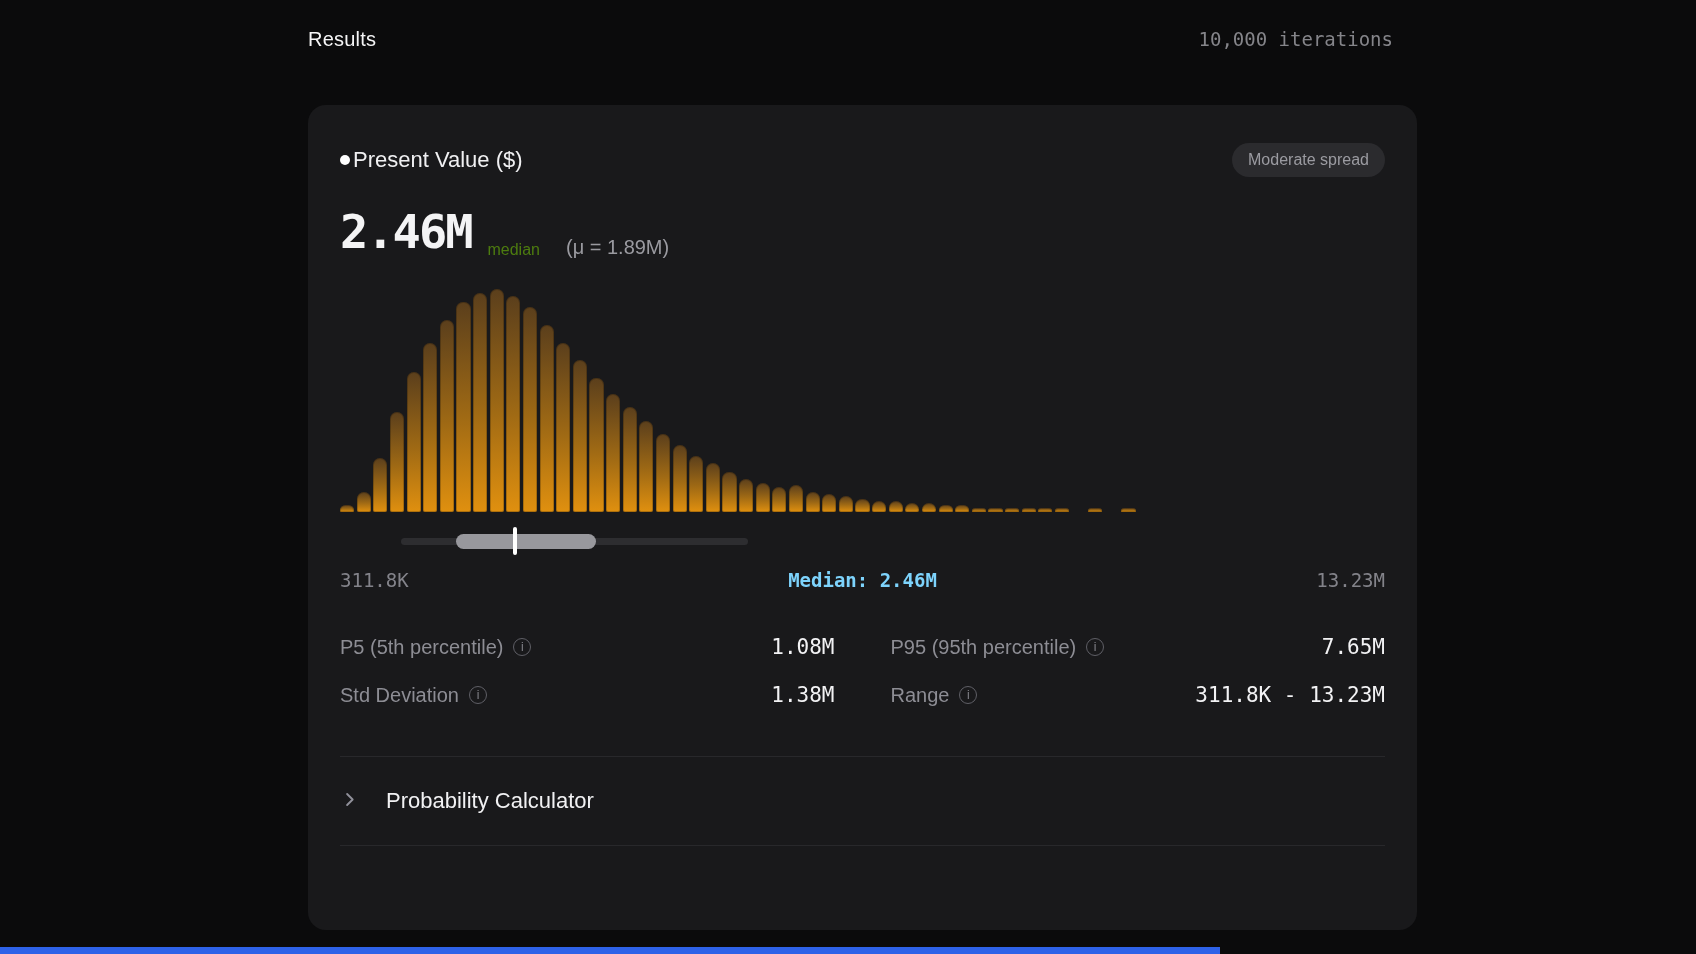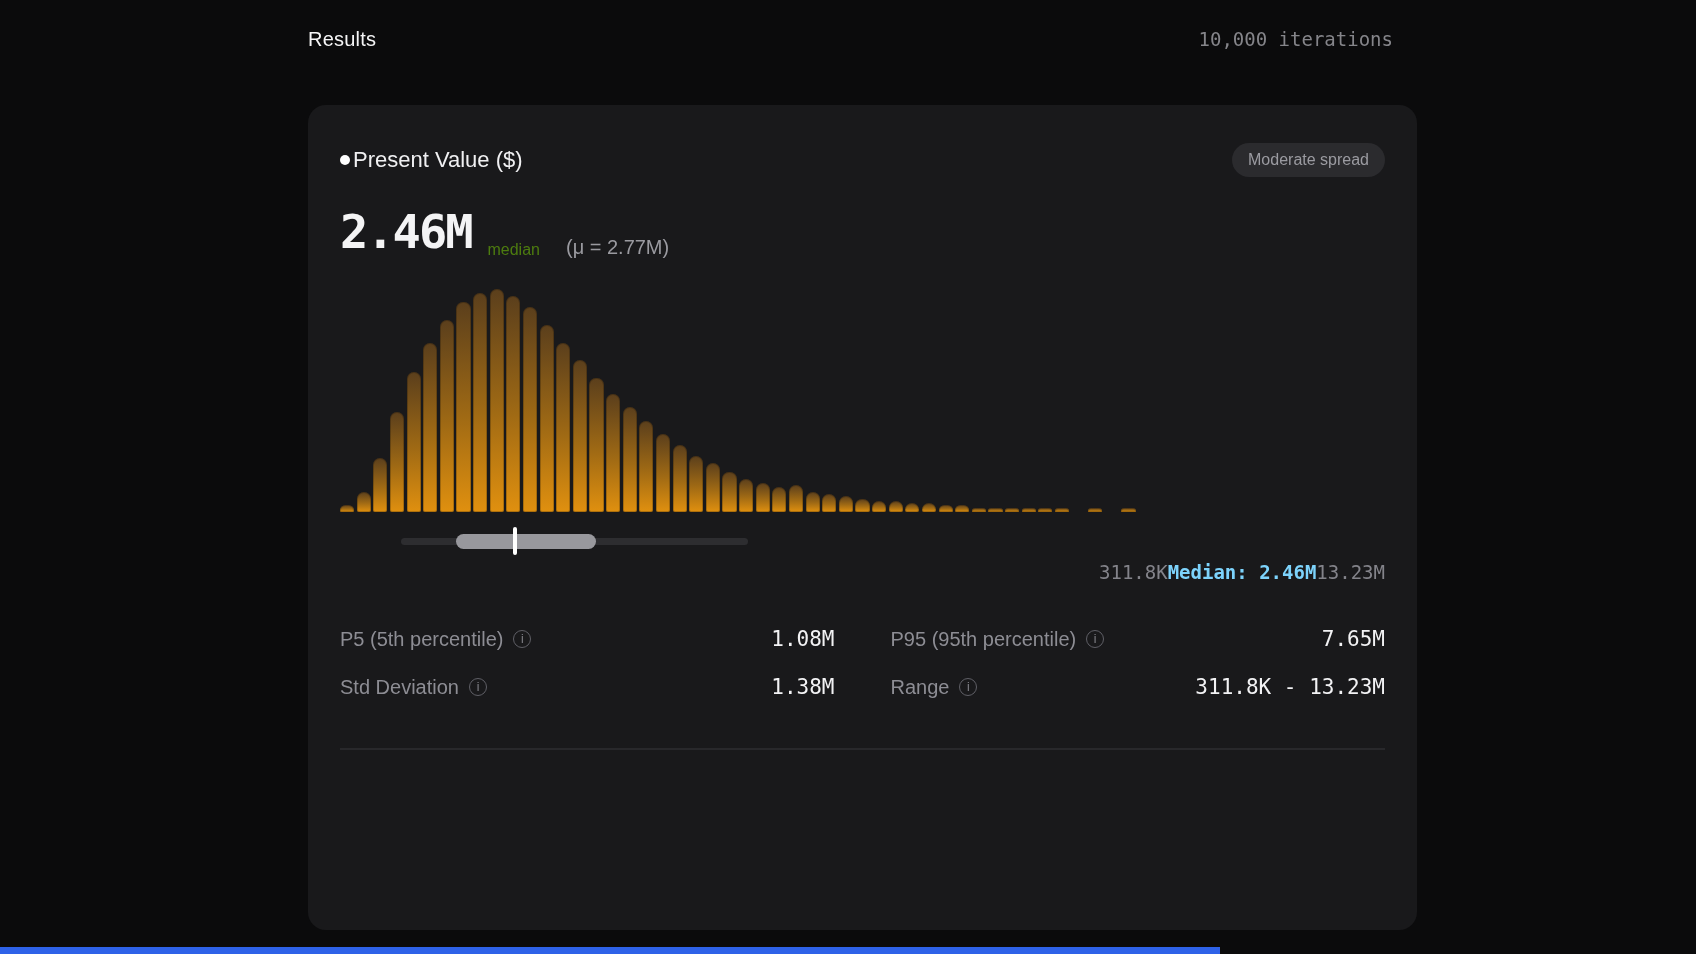"(μ = 2.77M)" span.mean-note { text: 2.77M -> 1.89M }
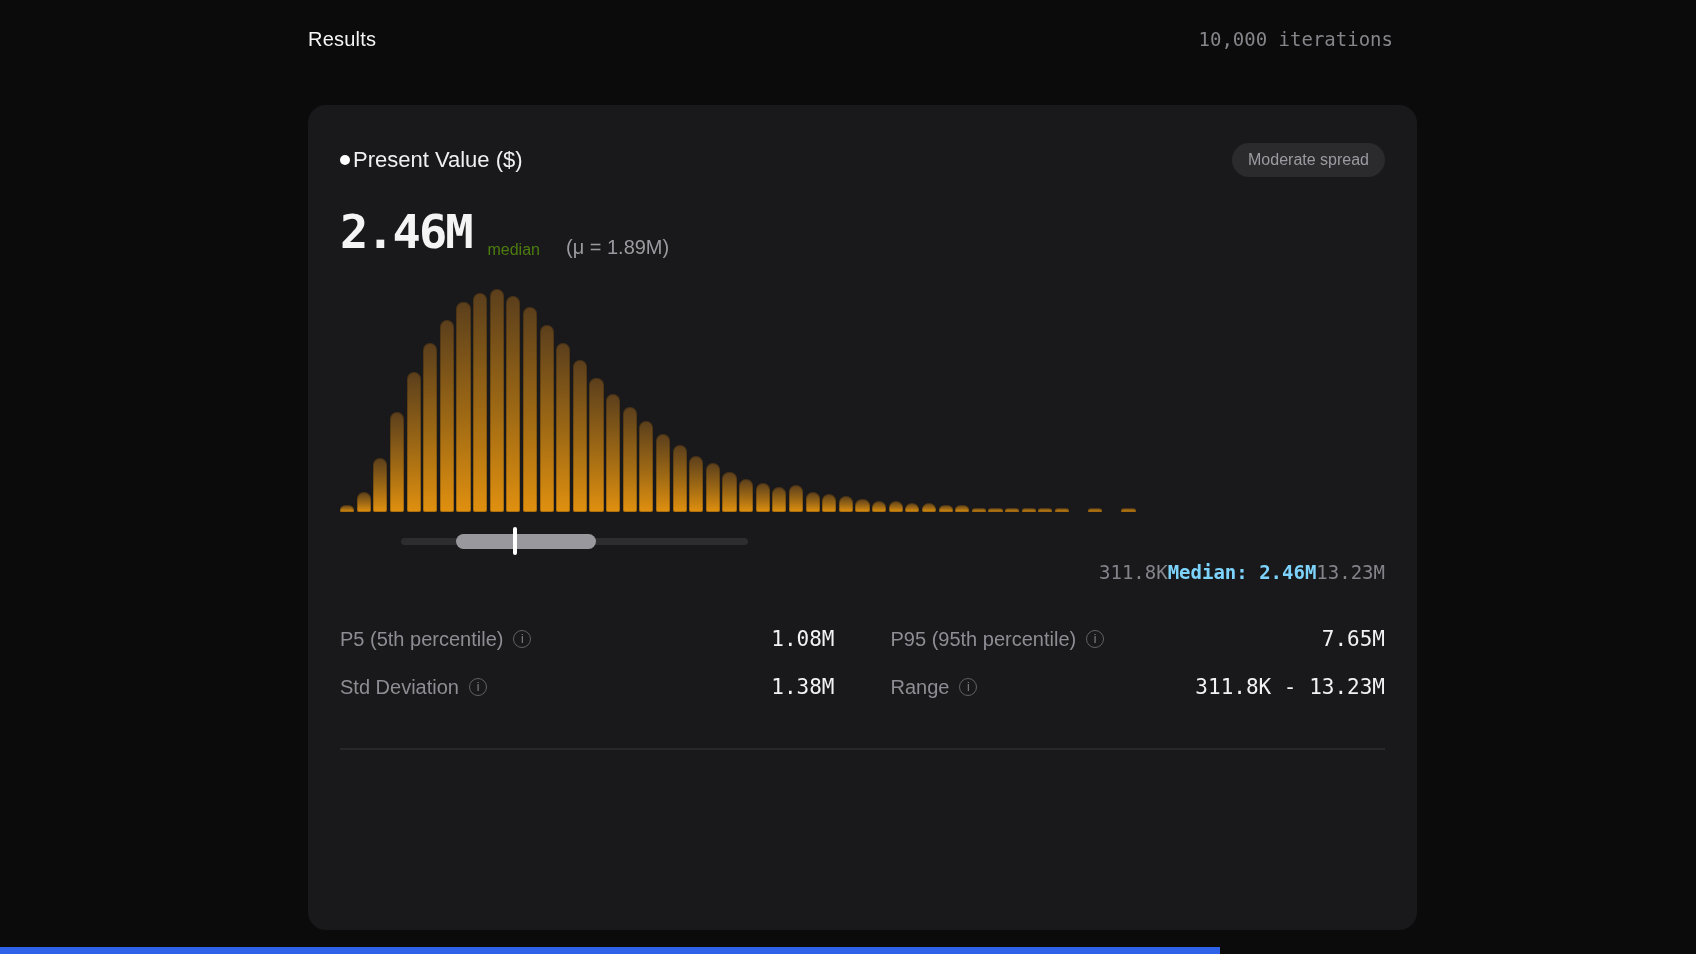"311.8K" .axis-row { justify-content: flex-end -> space-between; margin-top: 4px -> 12px }
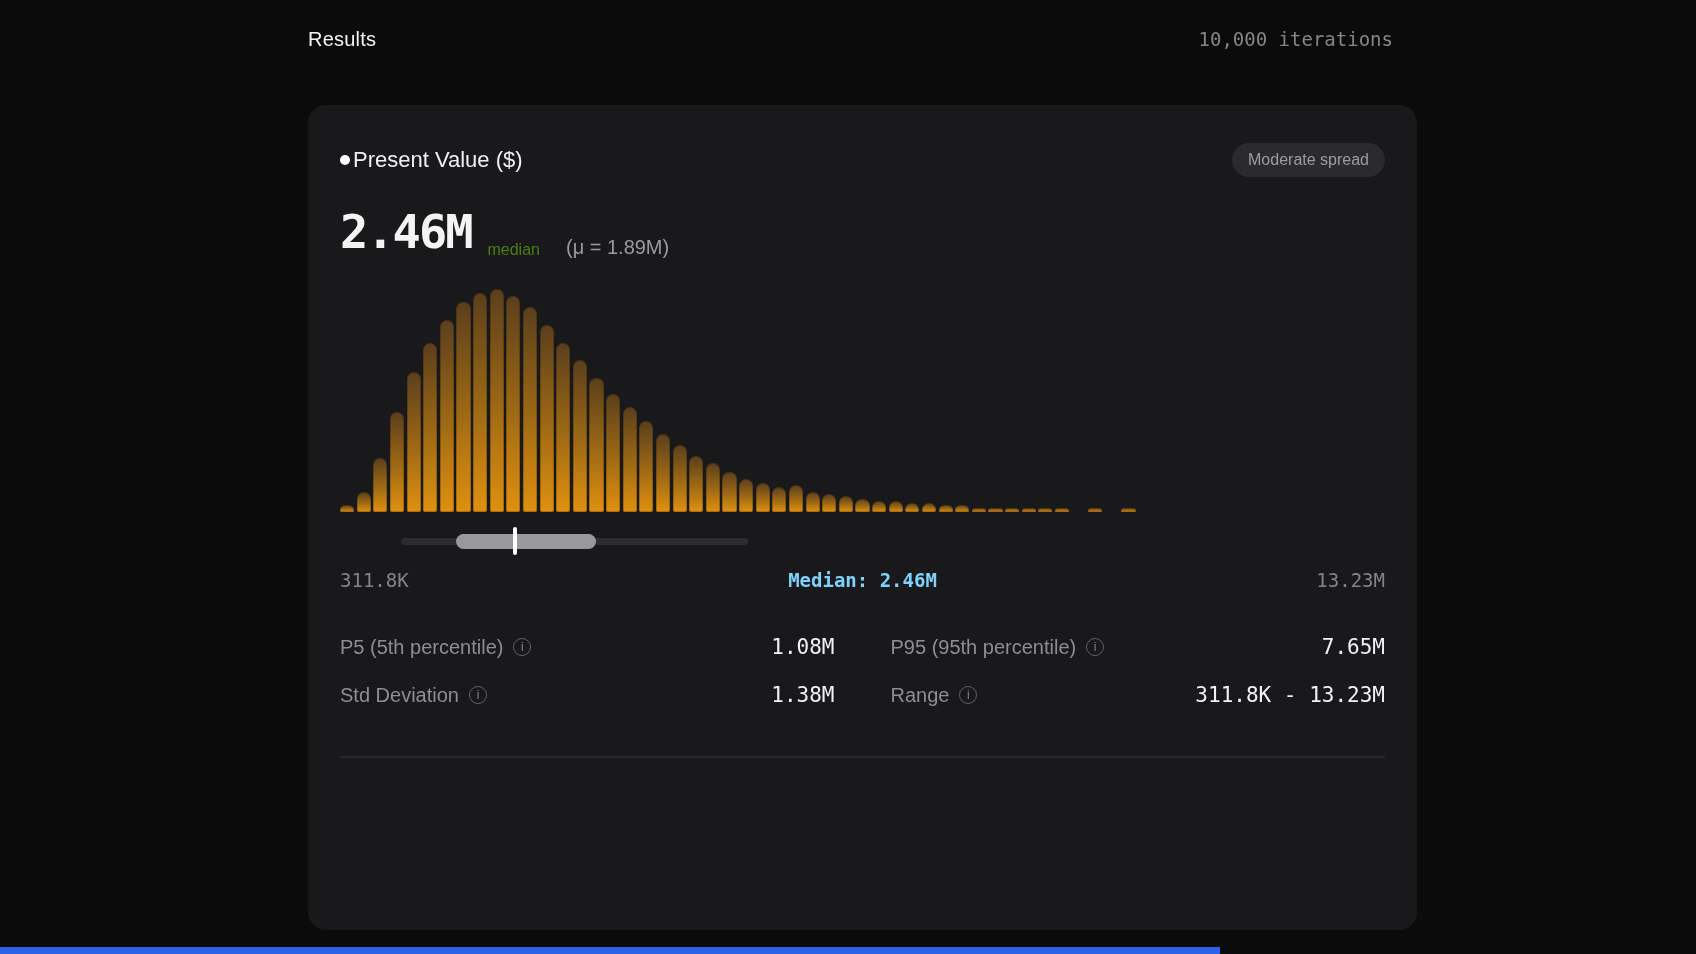"Probability Calculator" div.section-row { html: none -> <div> <span> <svg> <path></path> </svg> </span> <span>Probability Calculator</span> </div> }
